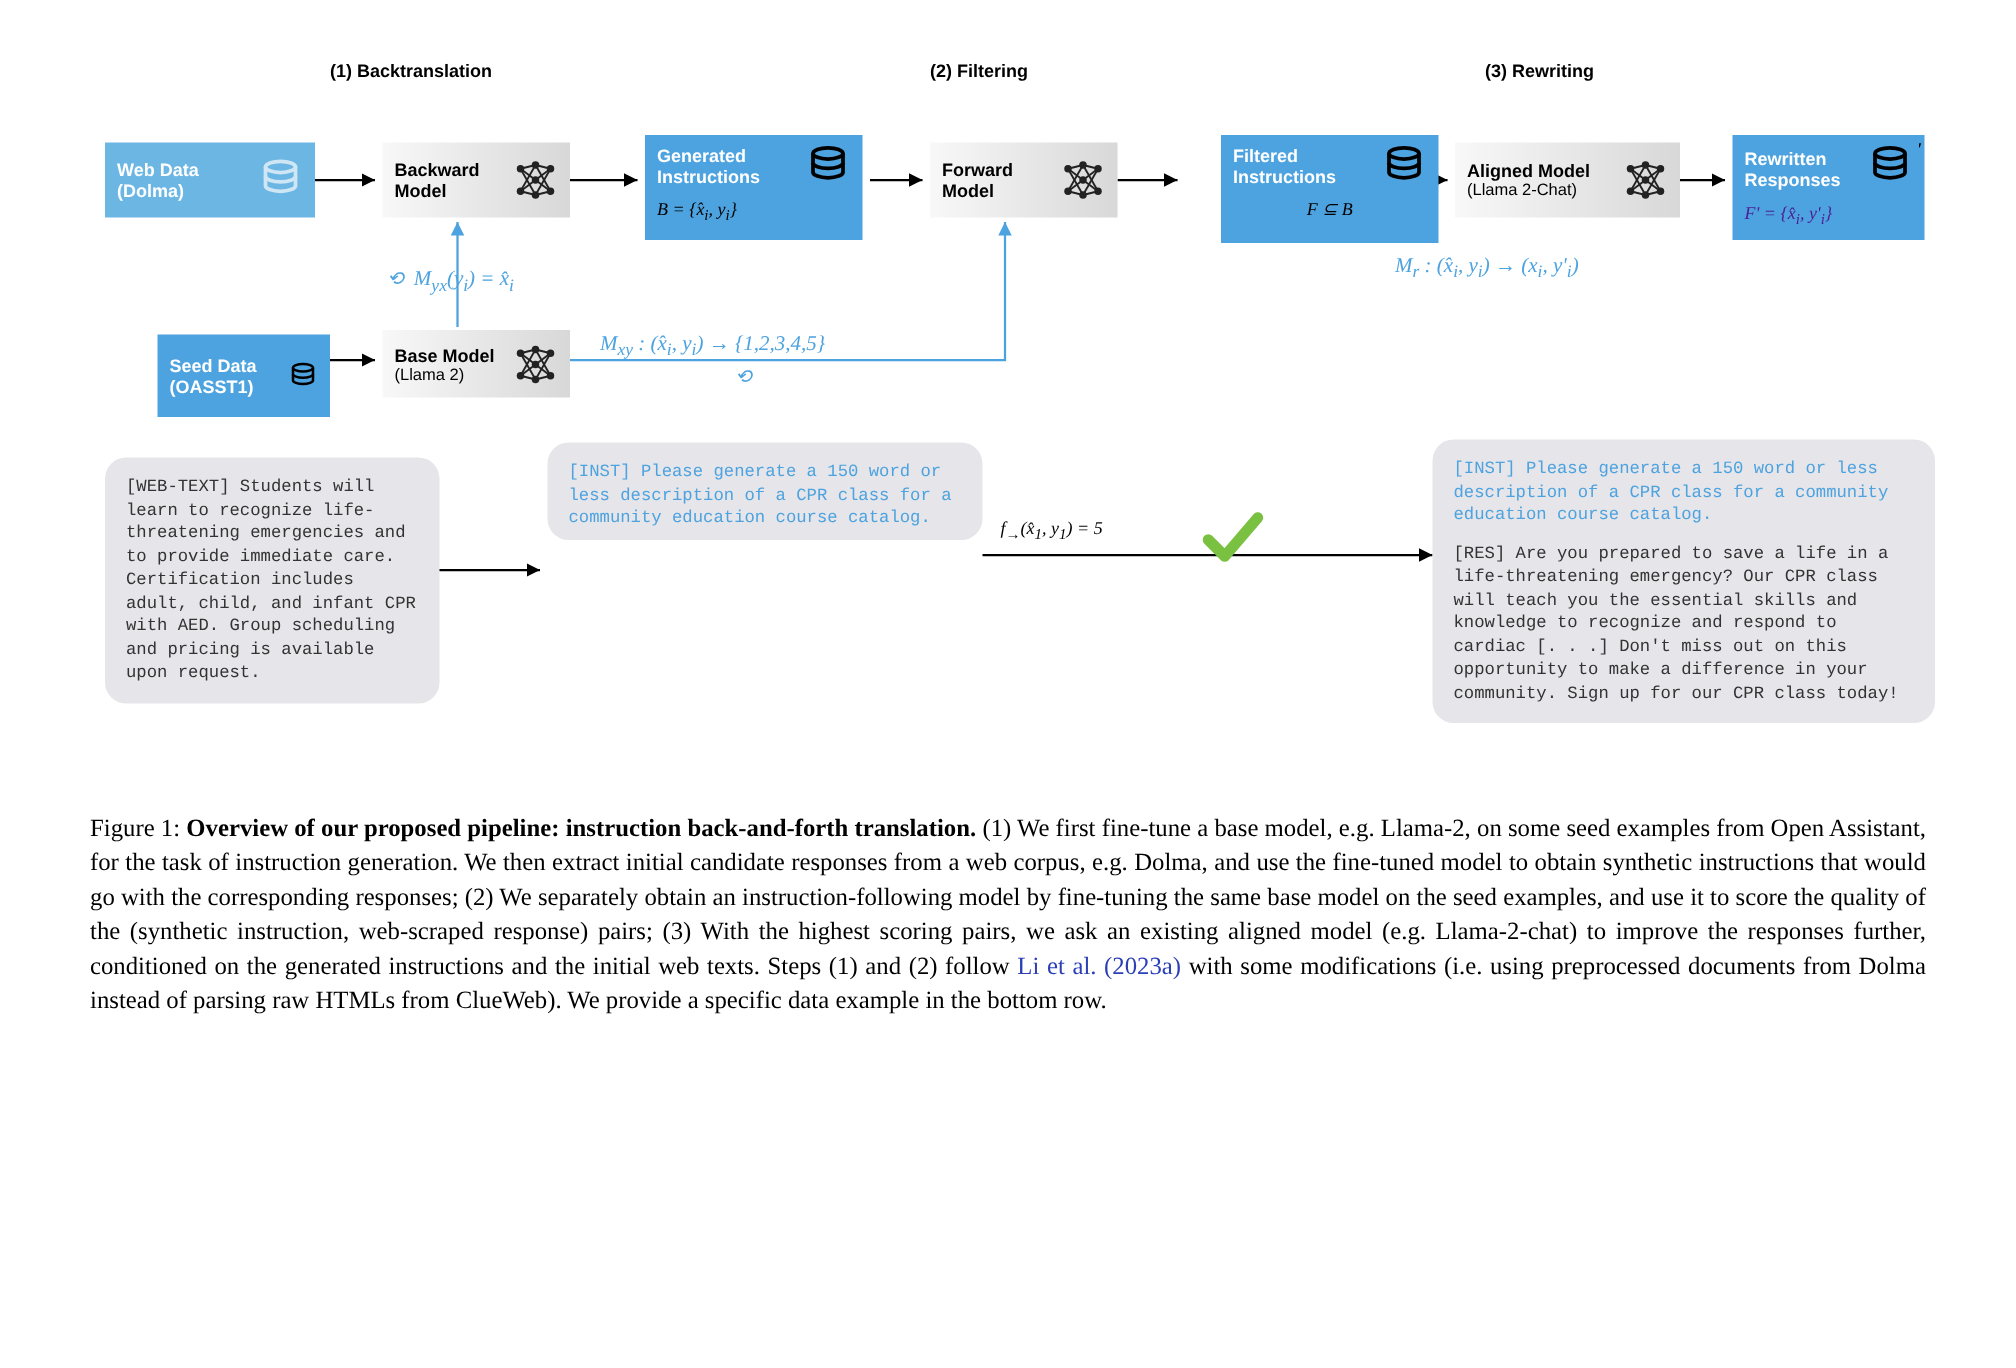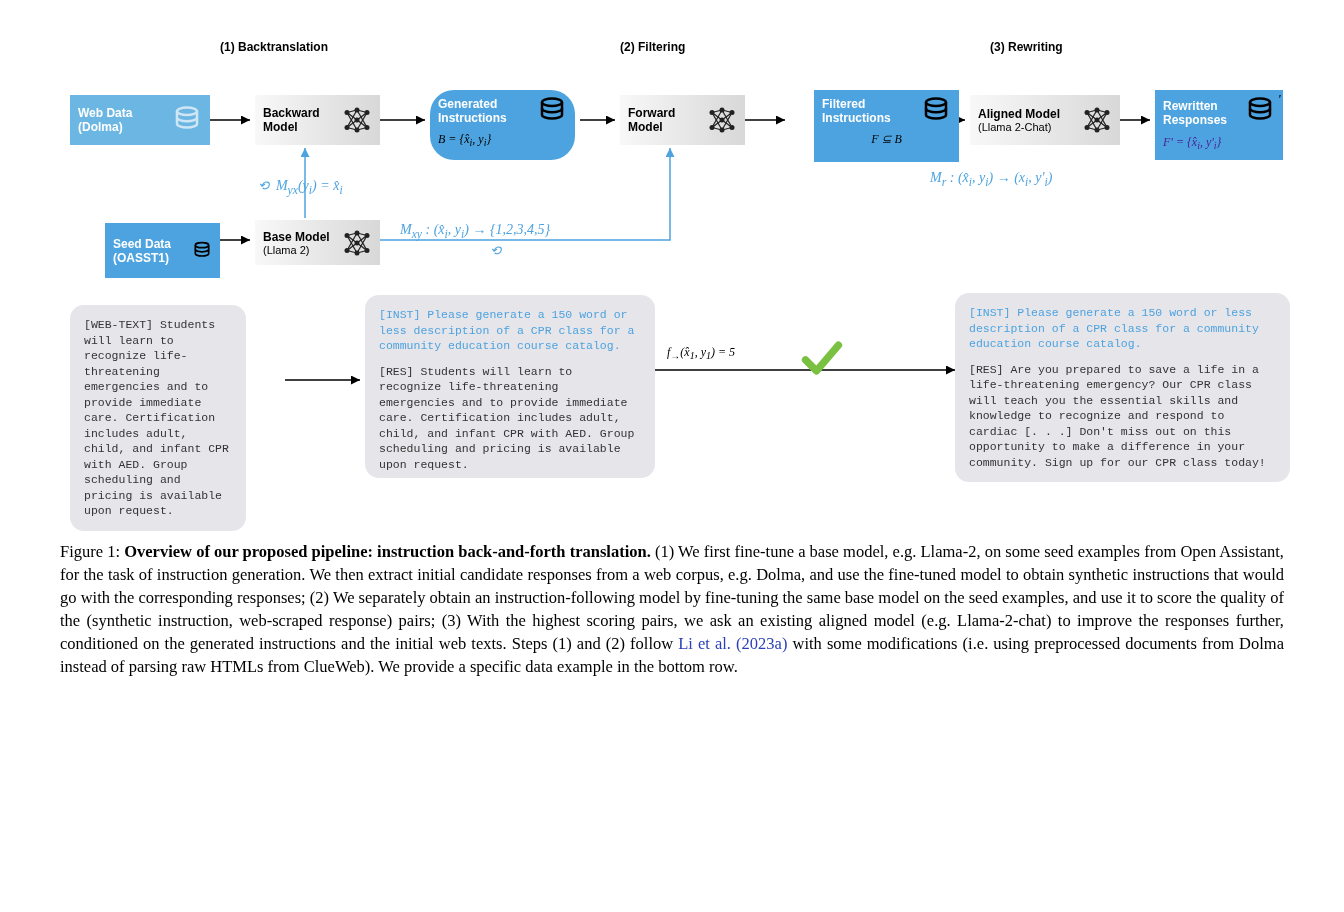"Generated Instructions" div.bluebox { border-radius: 24px -> none }
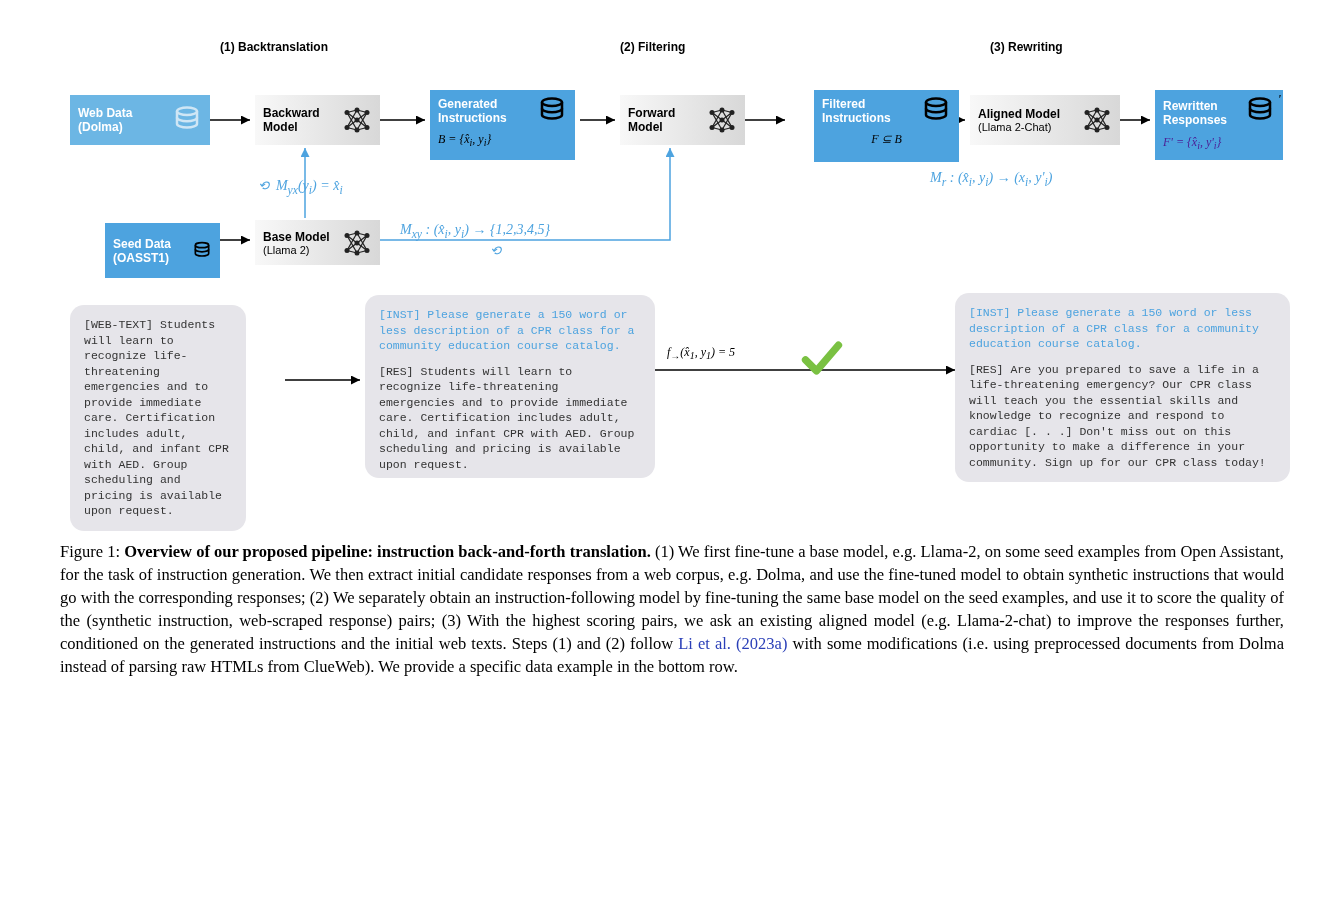"[WEB-TEXT] Students will learn to" div.graybox { width: 176px -> 223px }
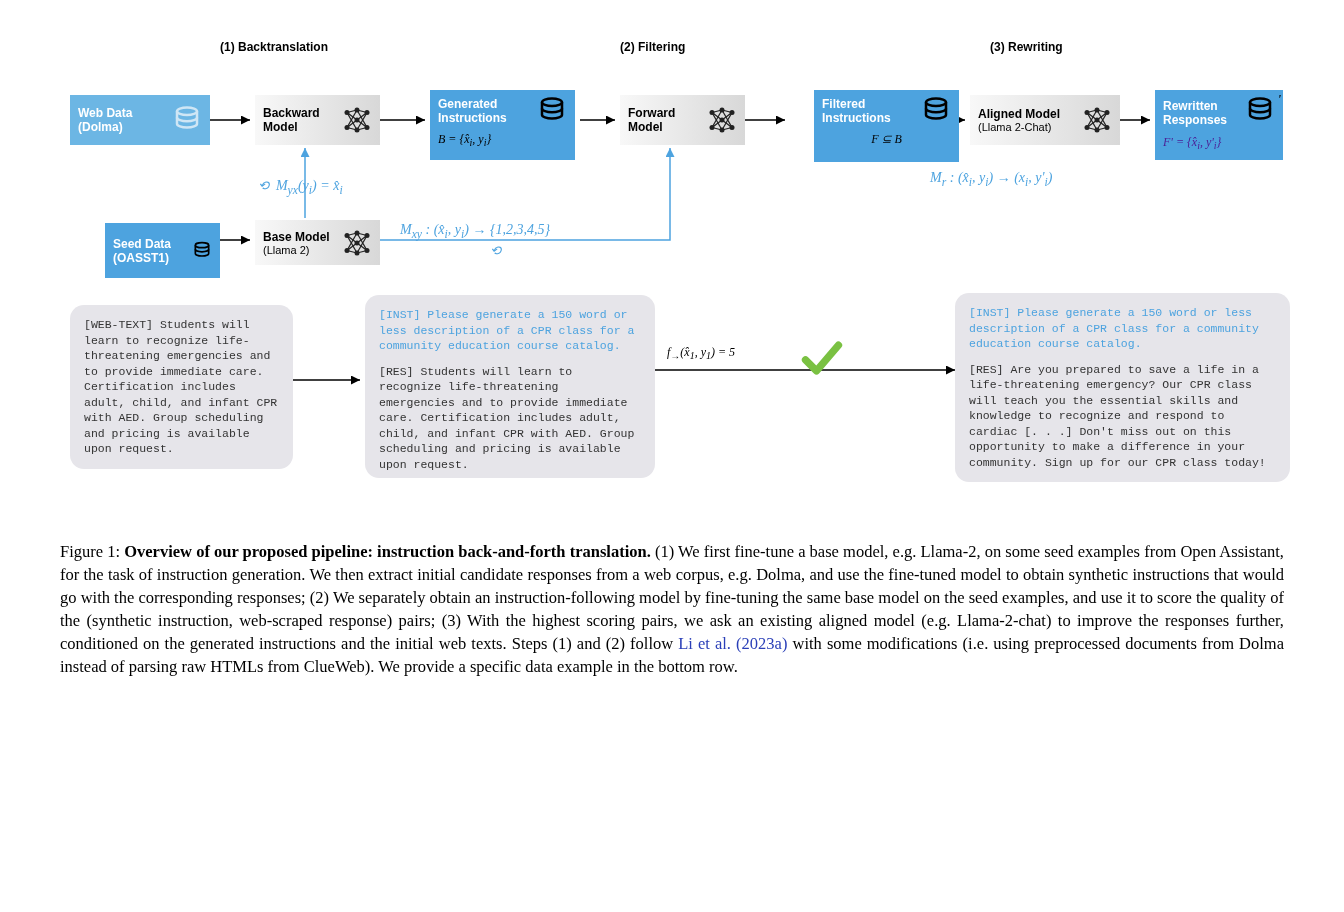"[RES] Students will learn to" div { html: <div>[RES] Students will learn to recognize life-threatening emergencies and to provide immediate care. Certification includes adult, child, and infant CPR with AED. Group scheduling and pricing is available upon request.</div> -> none }
